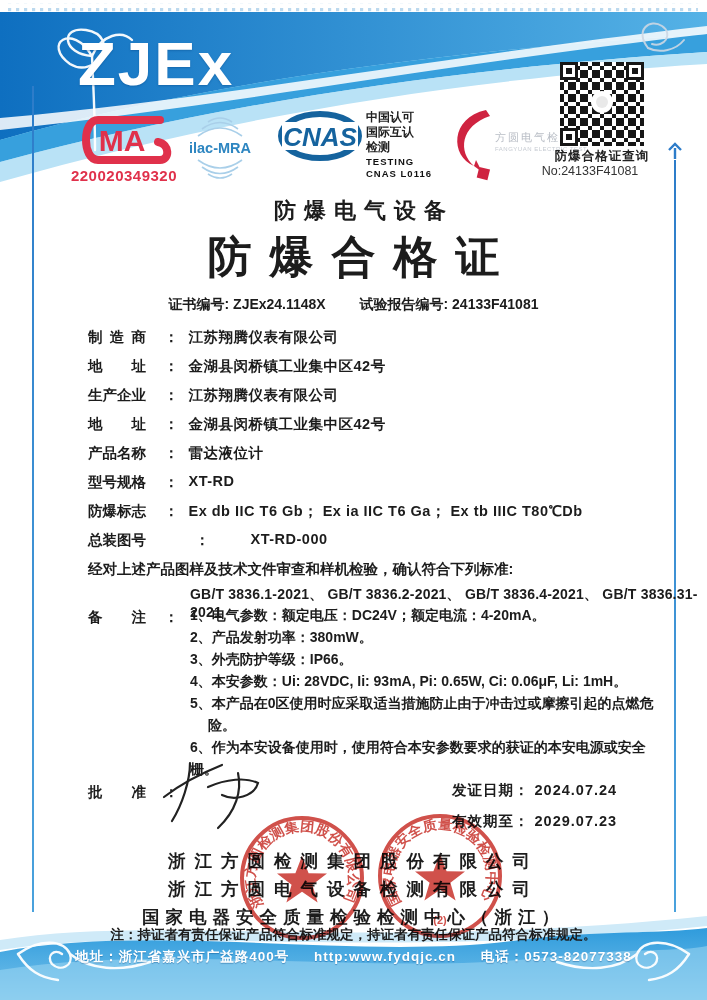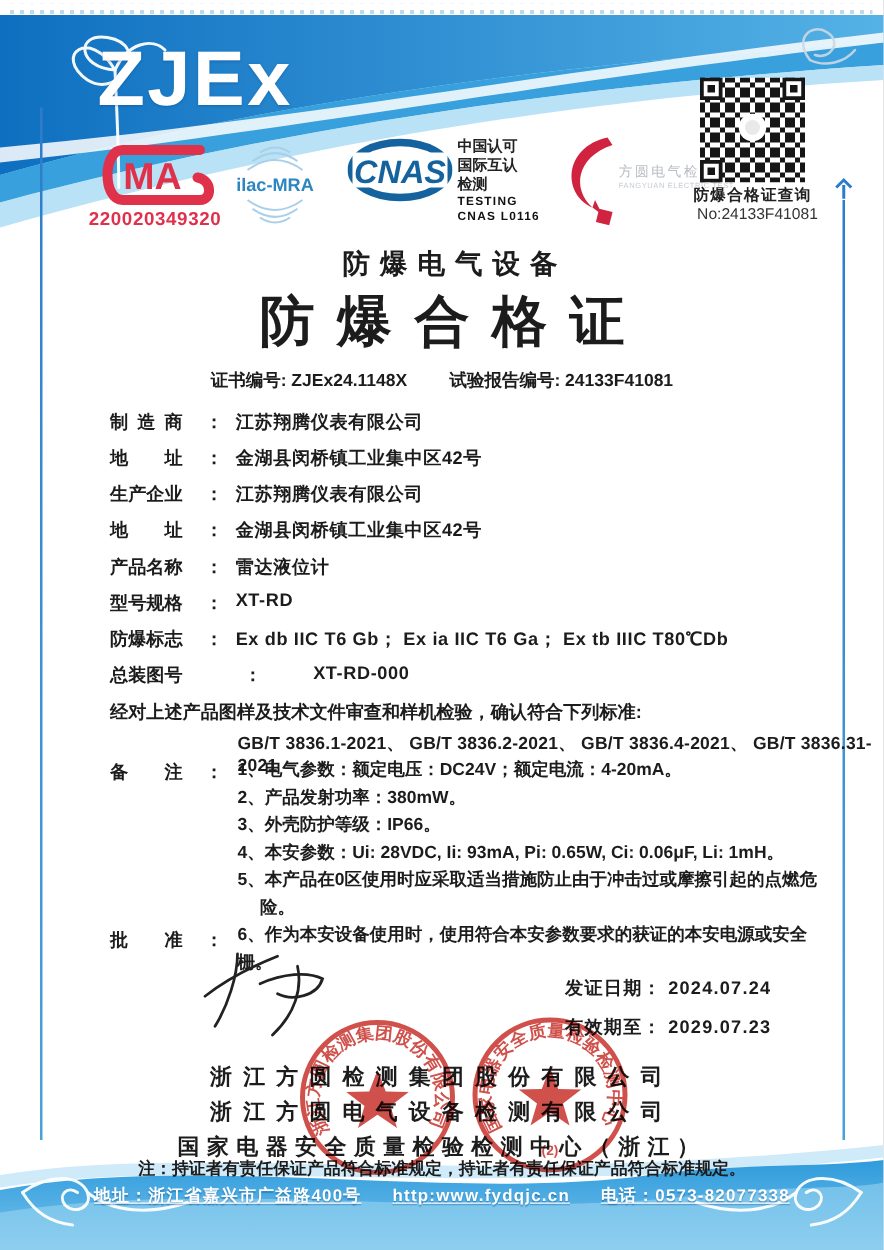"No:24133F41081" div.abs { left: 556px -> 540px }
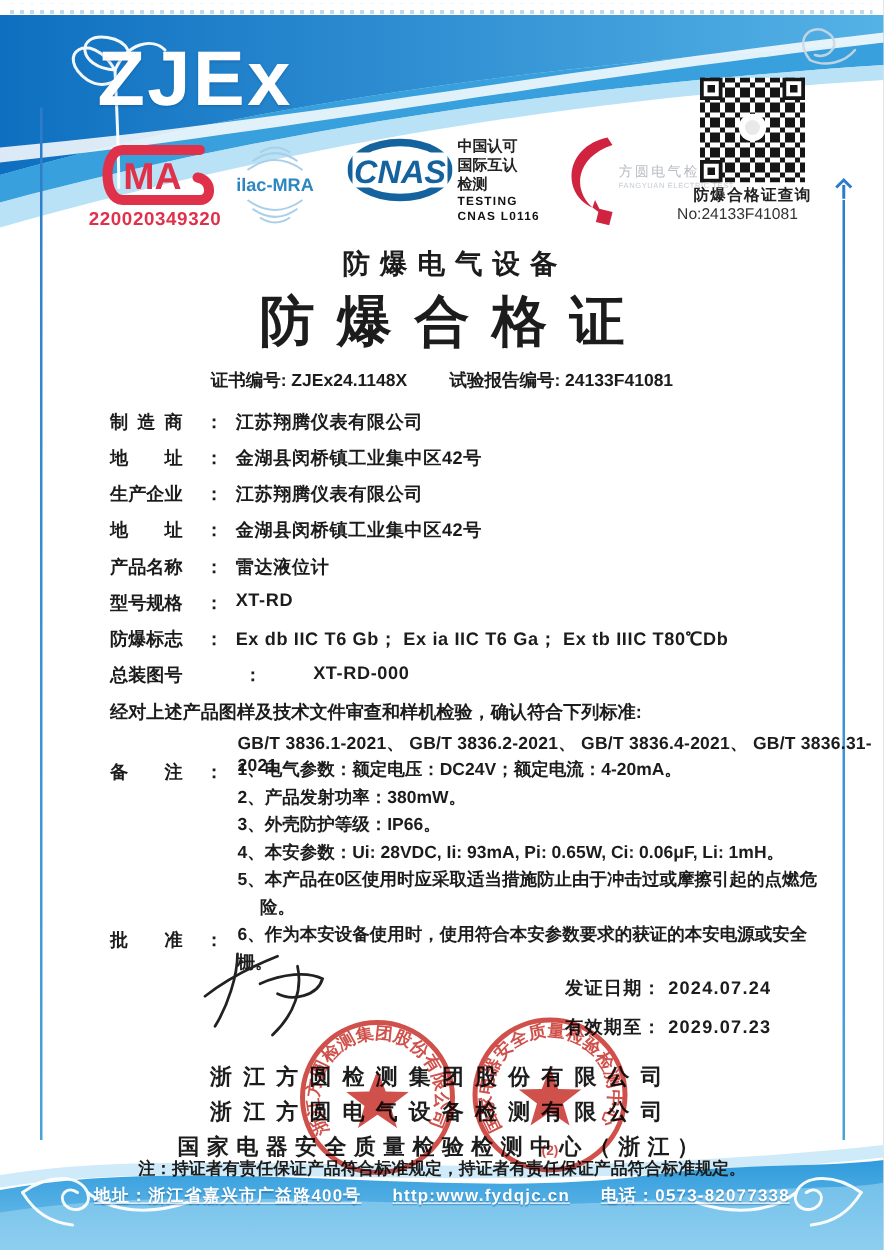"批准" div.frow { top: 743px -> 783px }
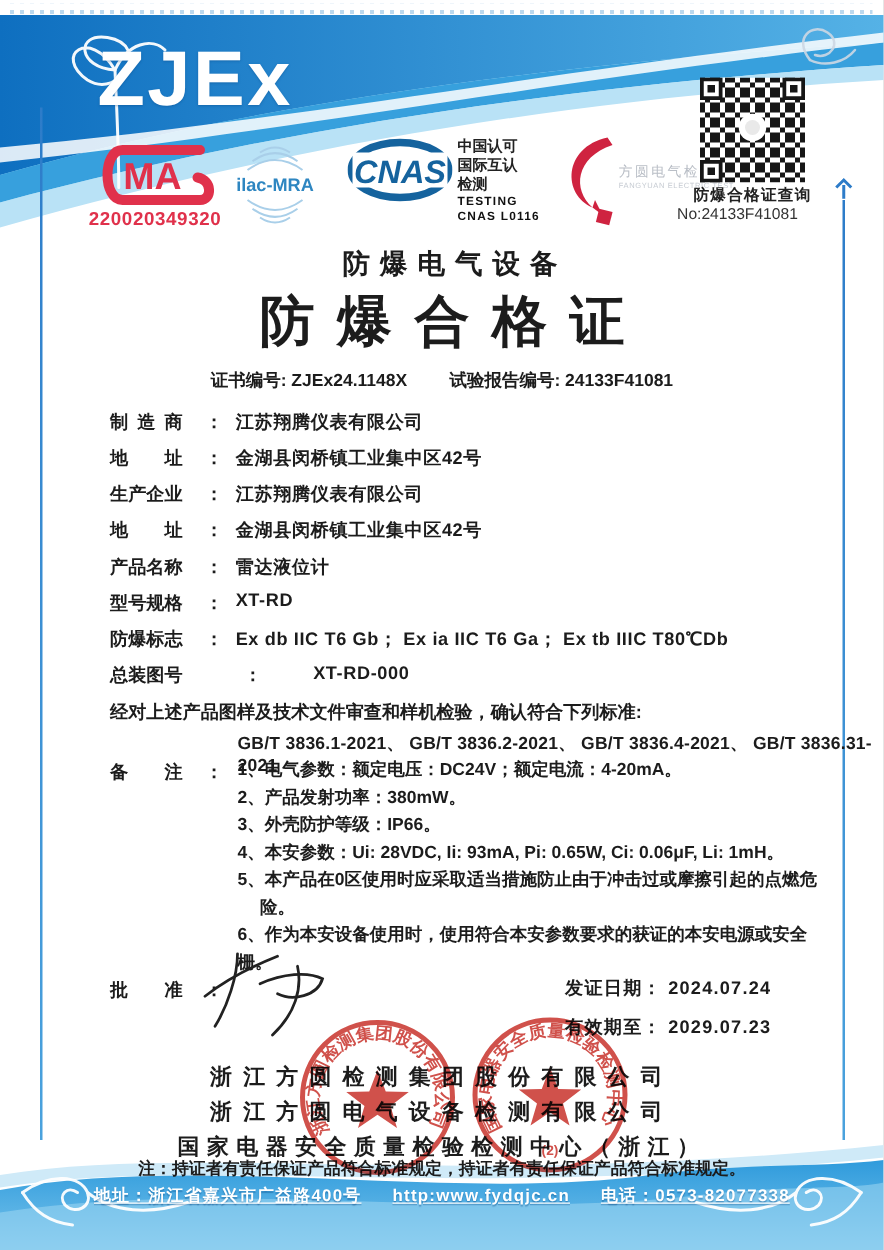"地址：浙江省嘉兴市广益路400号" .footerline span { text-decoration: underline -> none }
